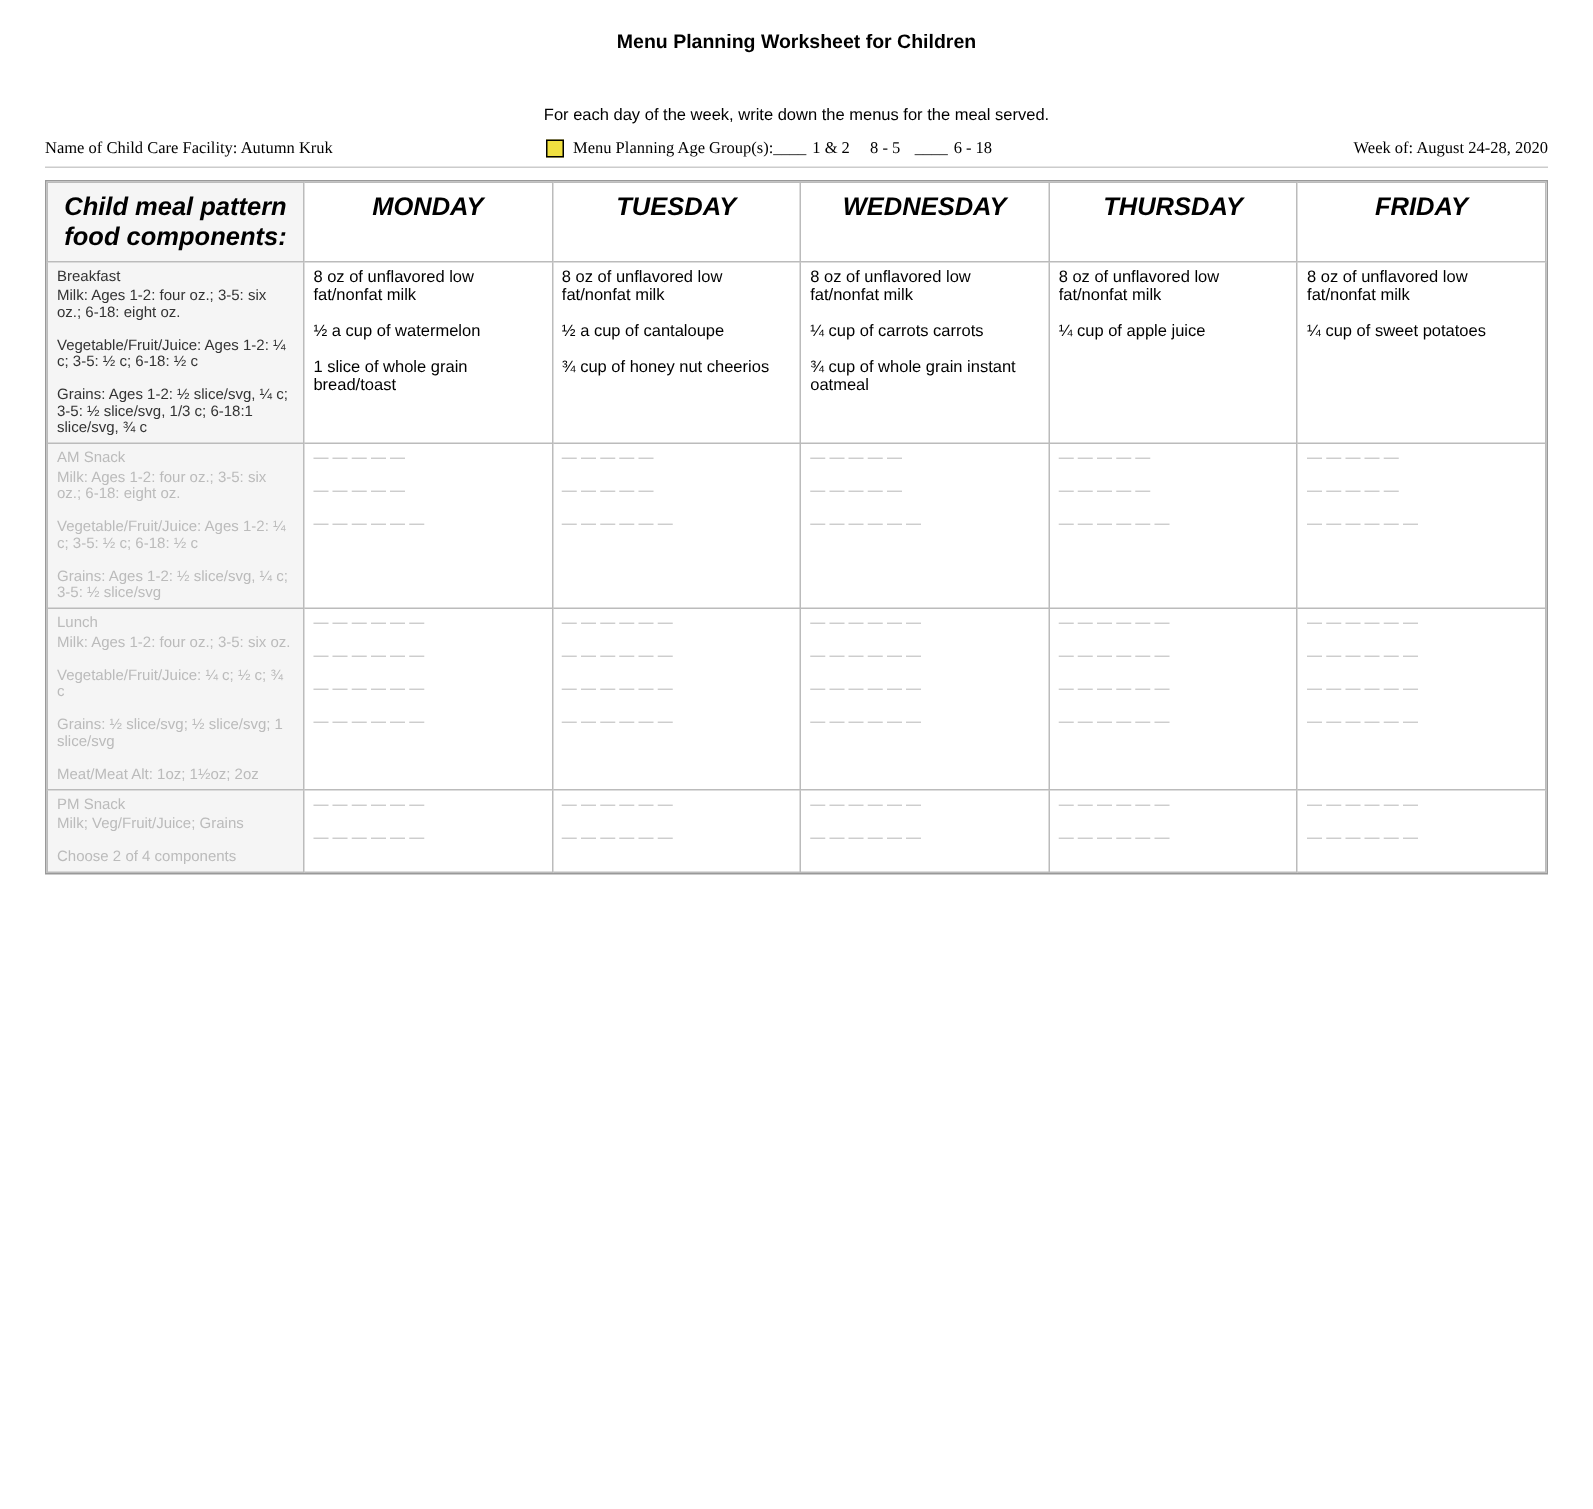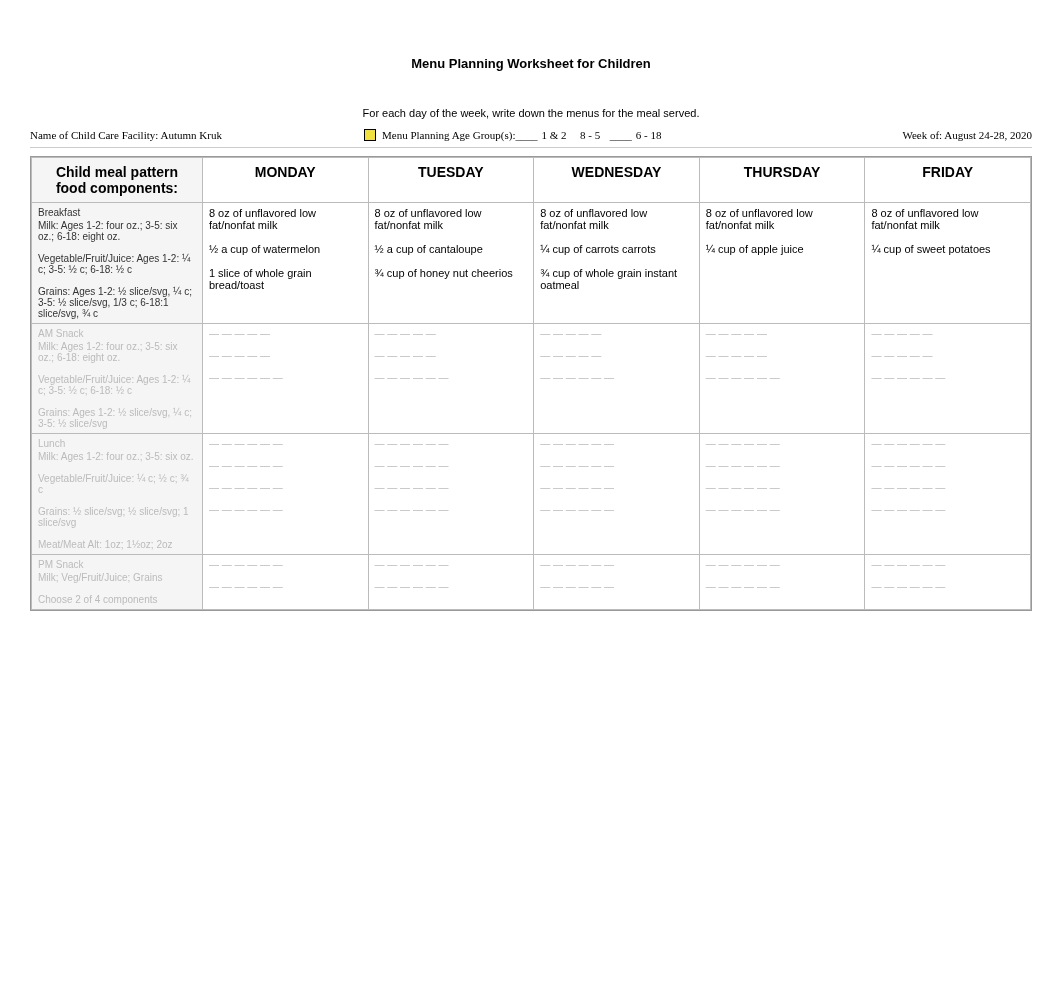"Menu Planning Worksheet for Children" .header h2 { margin-top: 36px -> none }
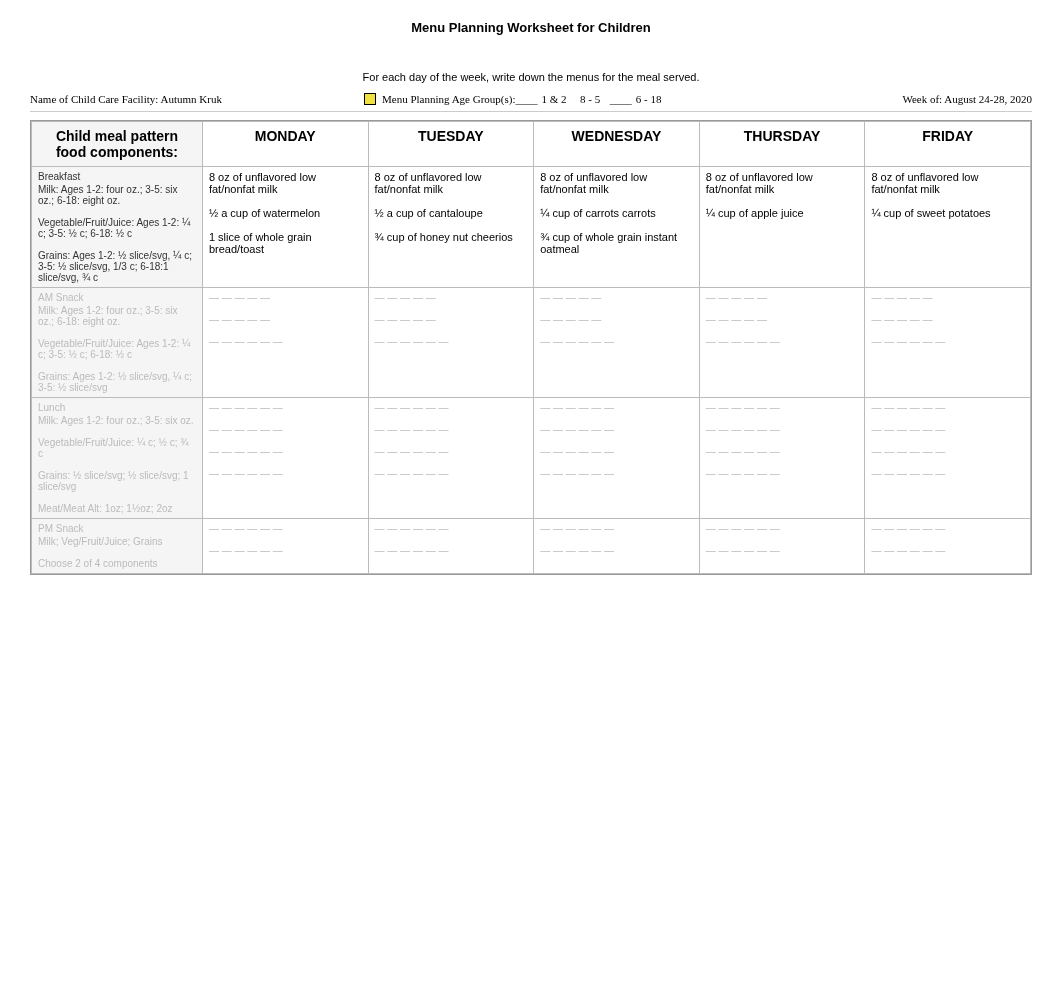"Child meal pattern" thead th { font-size: 14px -> 17px; font-style: none -> italic }
